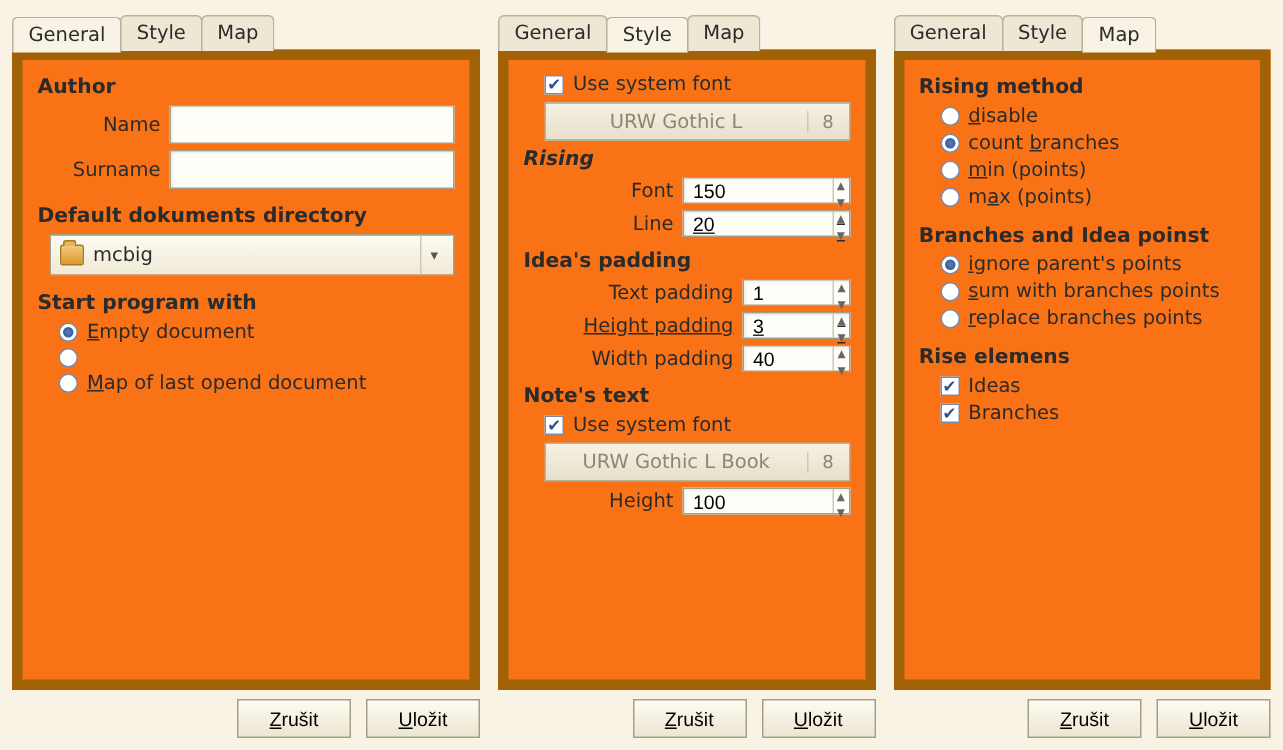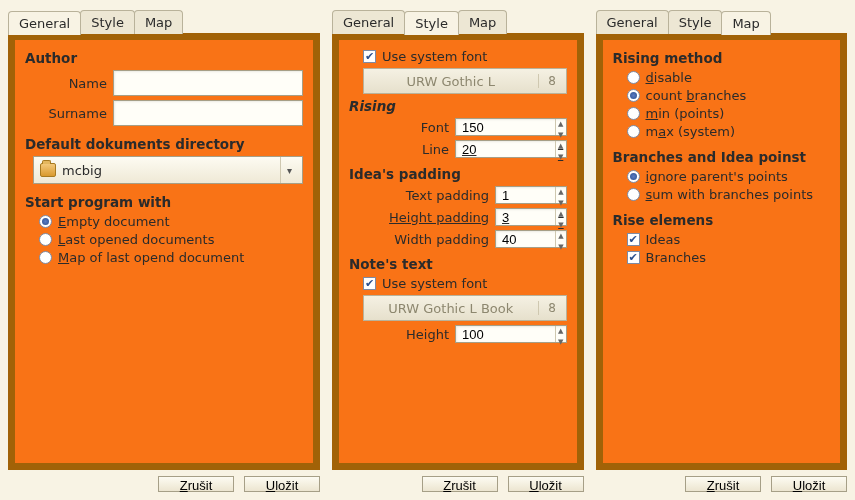"x (system)" span { text: system -> points }
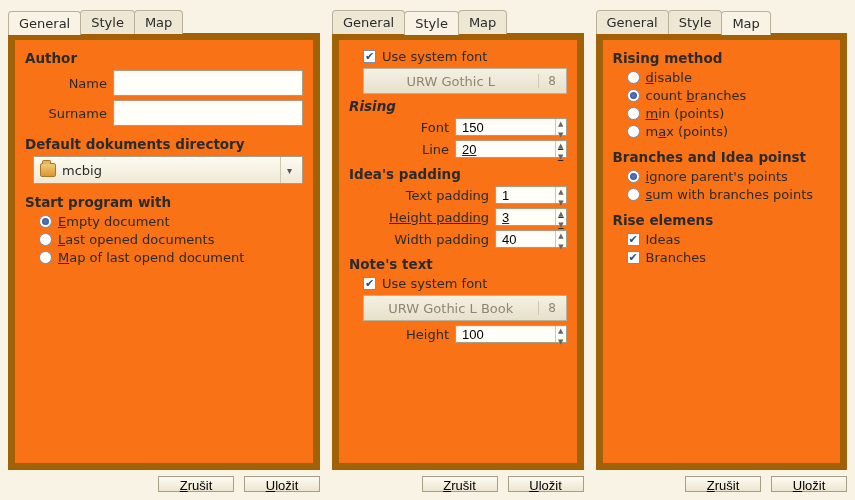"replace branches points" div.radio-row { html: none -> <div> <span></span> <span><span>r</span><span>eplace branches points</span></span> </div> }
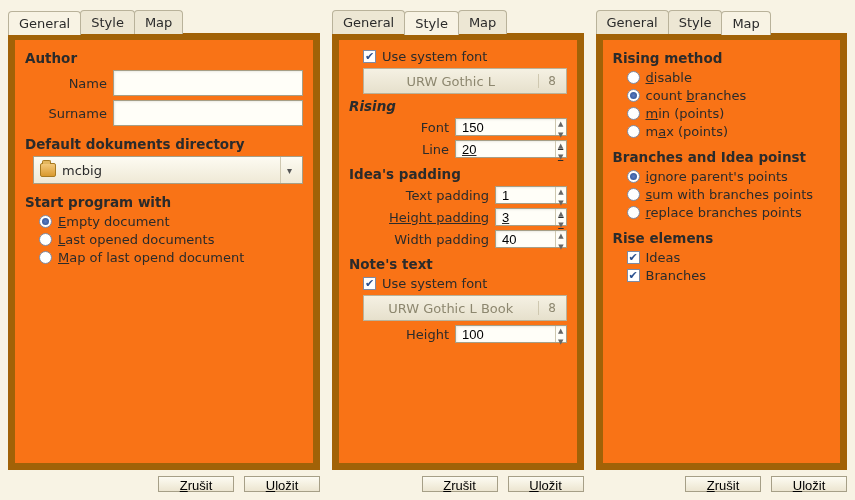"Last opened documents" span { html: <span><span>L</span><span>ast opened documents</span></span> -> none }
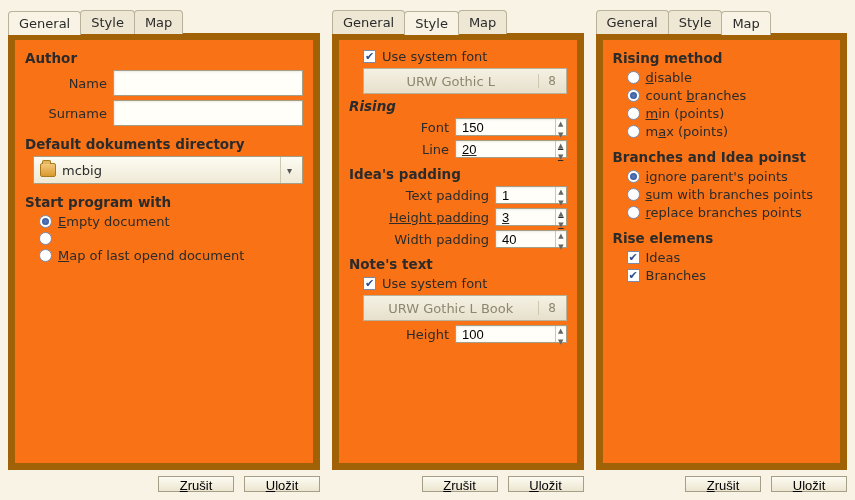"Zrušit" button.btn { height: 16px -> 26px }
